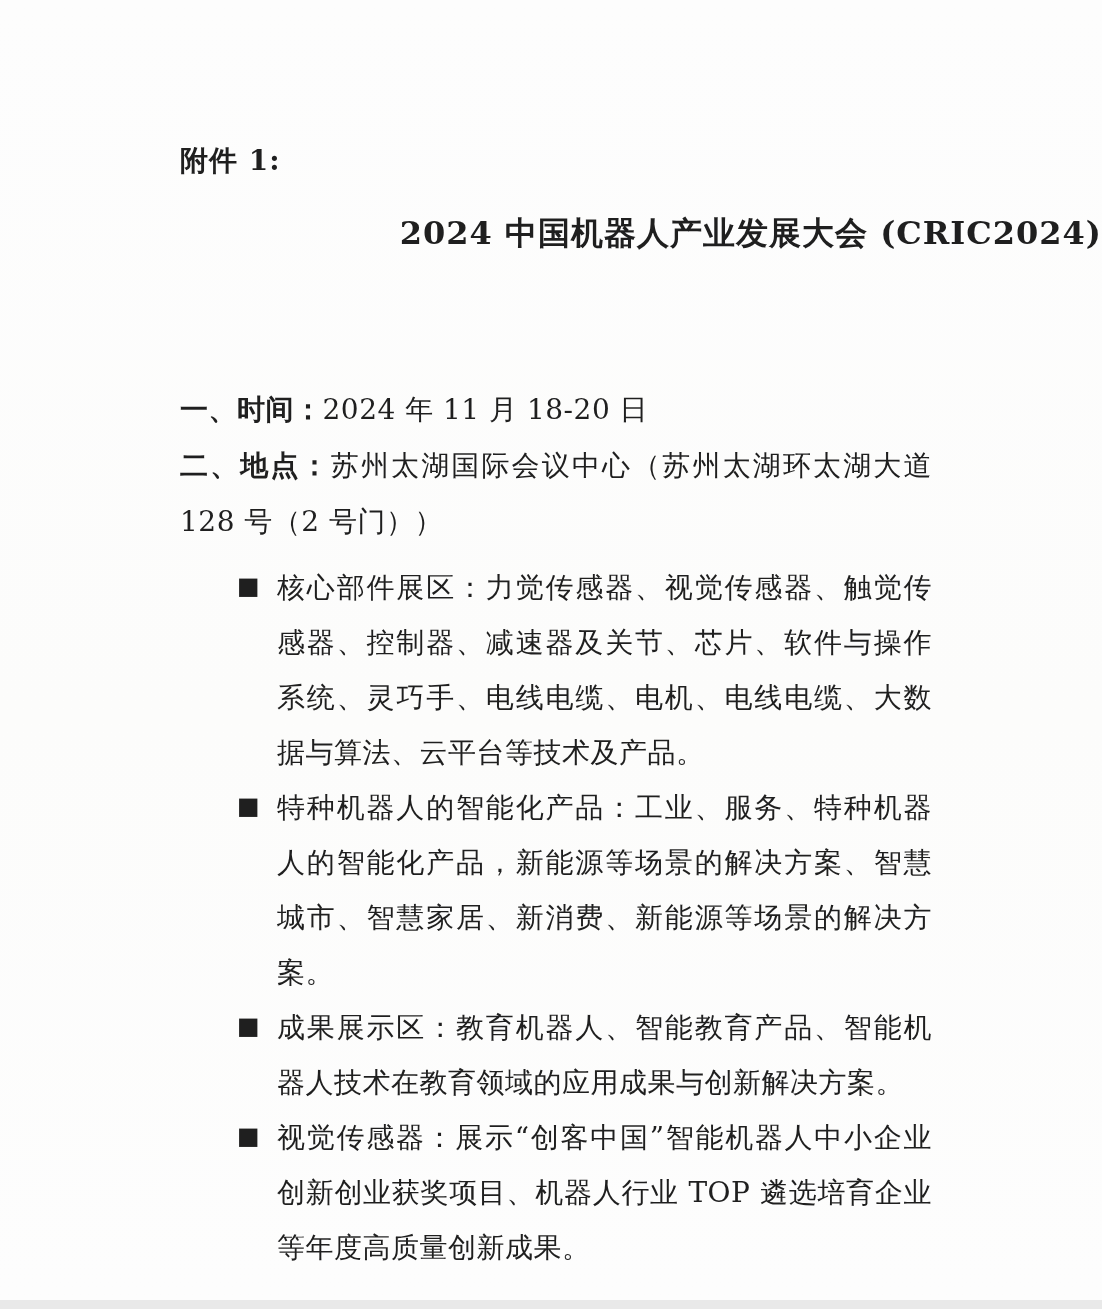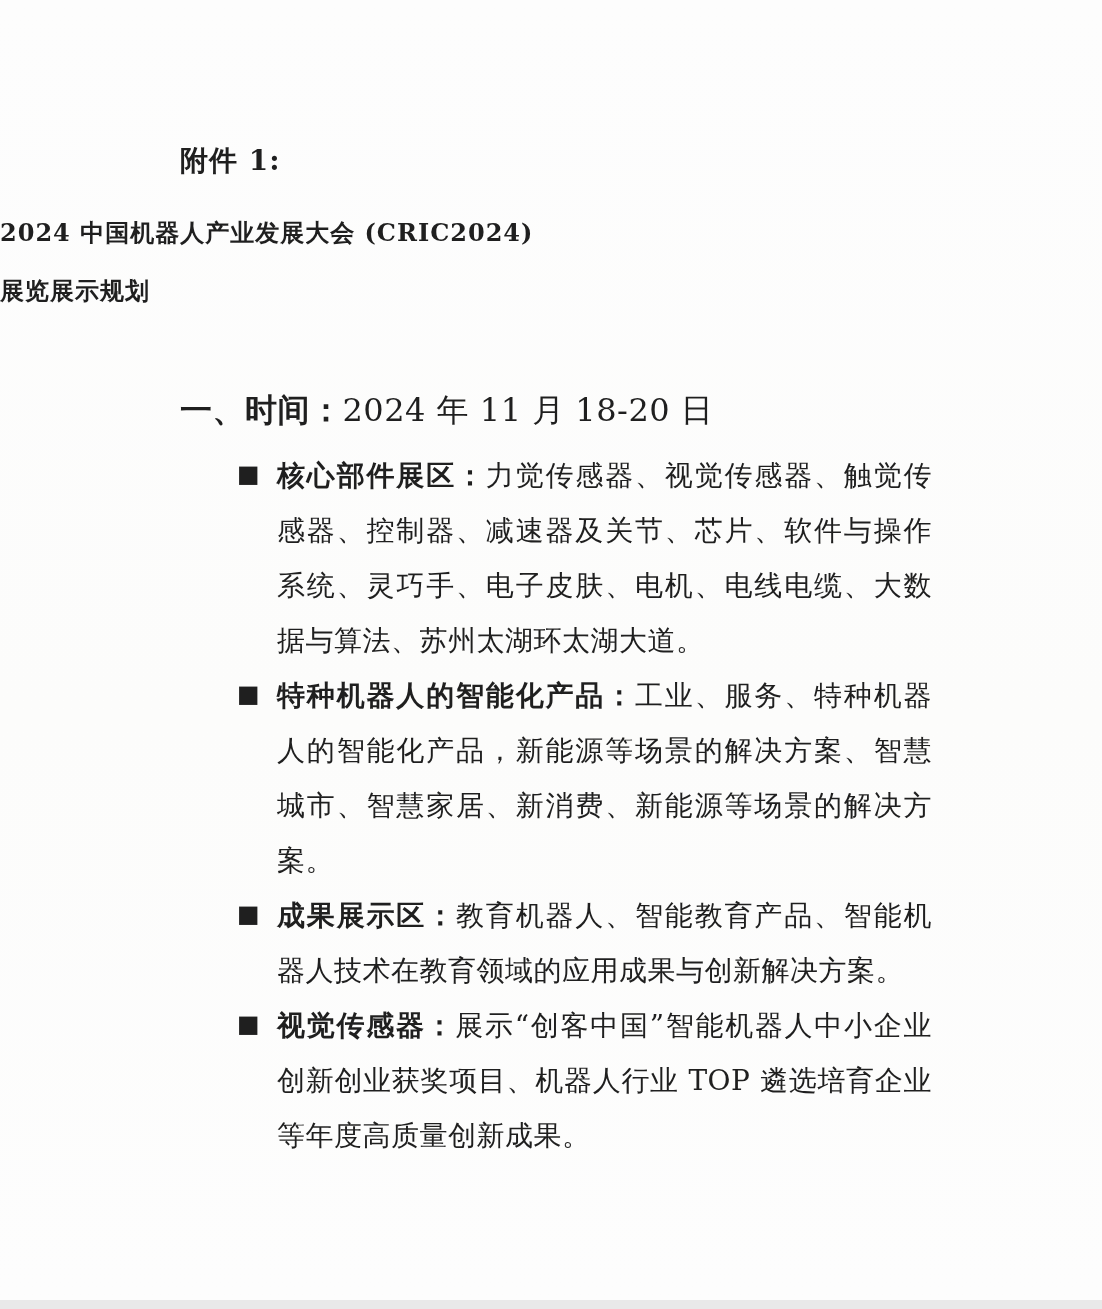"2024 中国机器人产业发展大会 (CRIC2024)" .title { font-size: 24px -> 32px; text-align: left -> right }
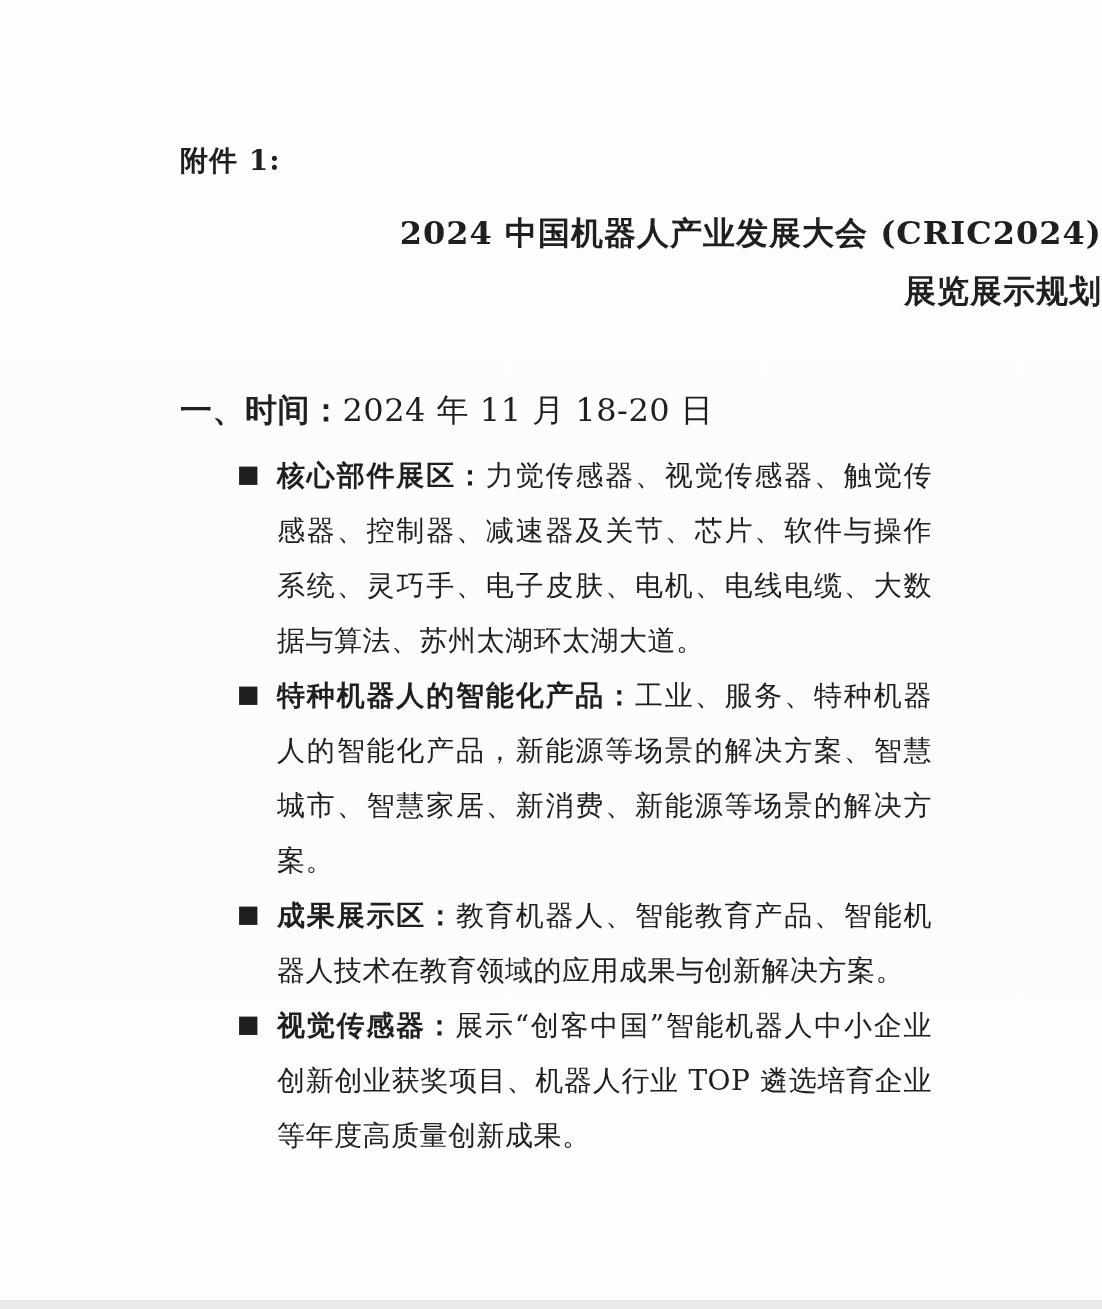"展览展示规划" div { html: <div>展览展示规划</div> -> none }
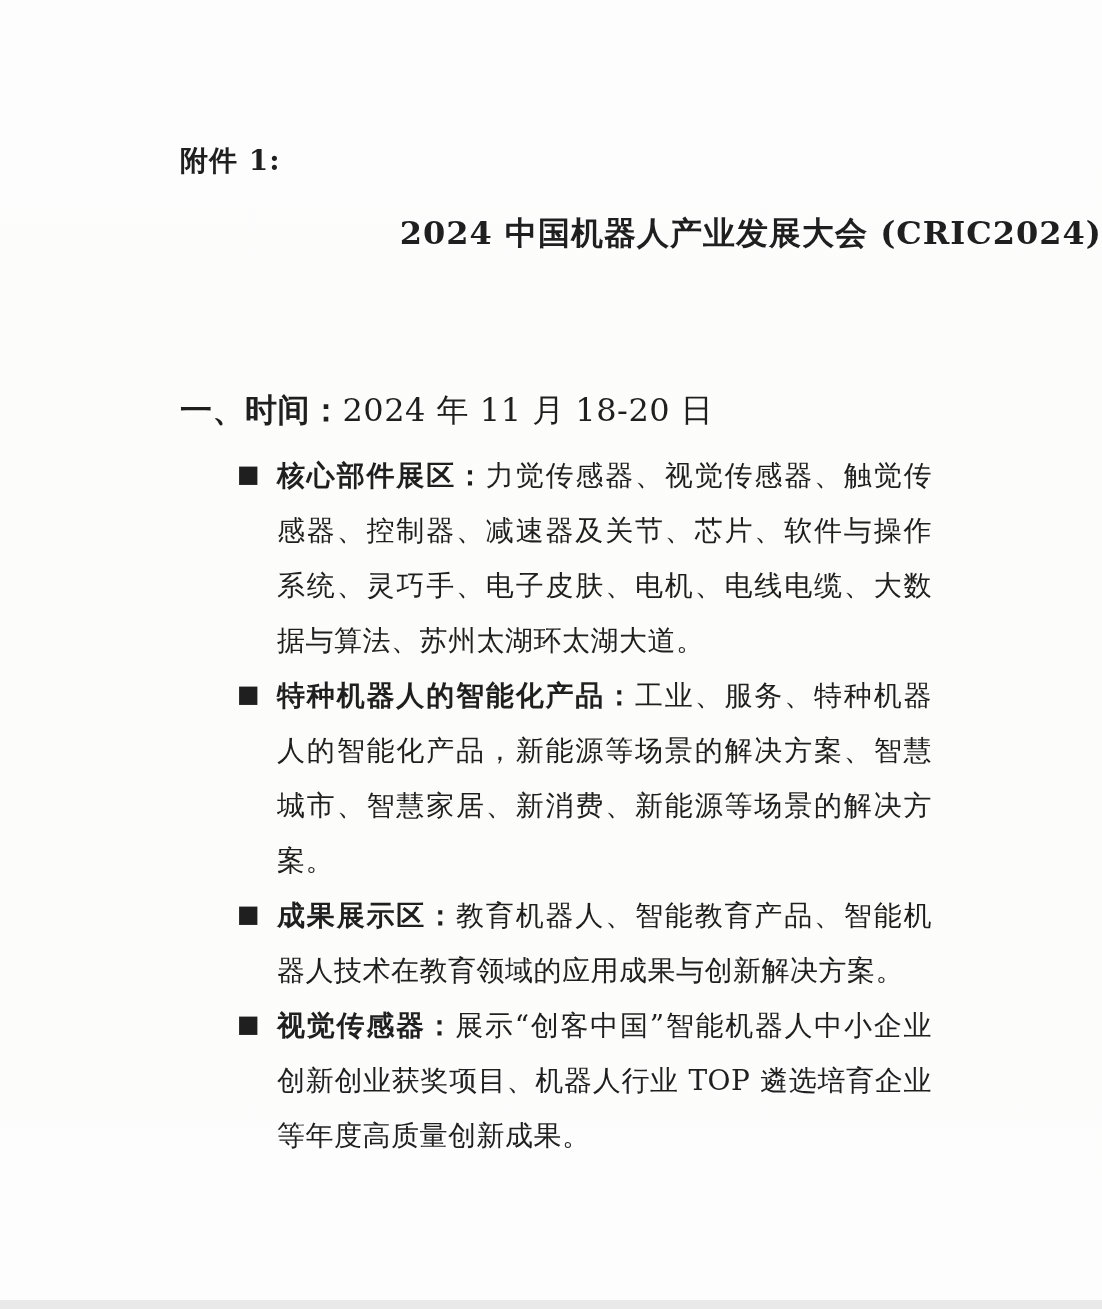"一、时间：2024 年 11 月 18-20" .section { font-size: 32px -> 28px }
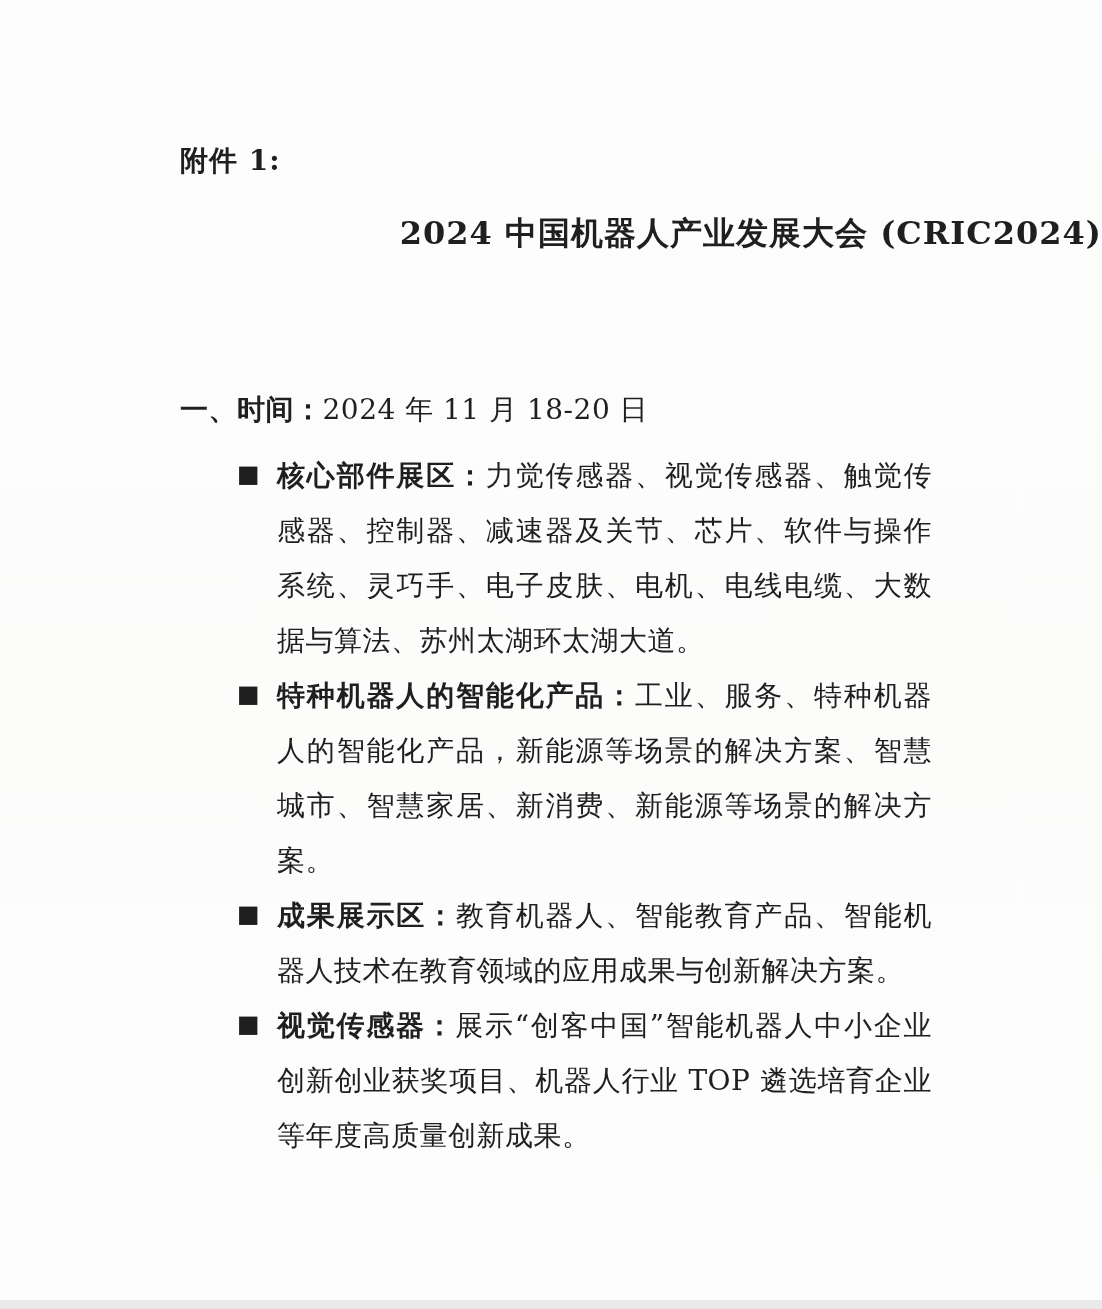"二、地点：苏州太湖国际会议中心（苏州太湖环太湖大道 128 号（2 号门））" p.section { html: none -> <p><span>二、地点：</span><span>苏州太湖国际会议中心（苏州太湖环太湖大道 128 号（2 号门））</span></p> }
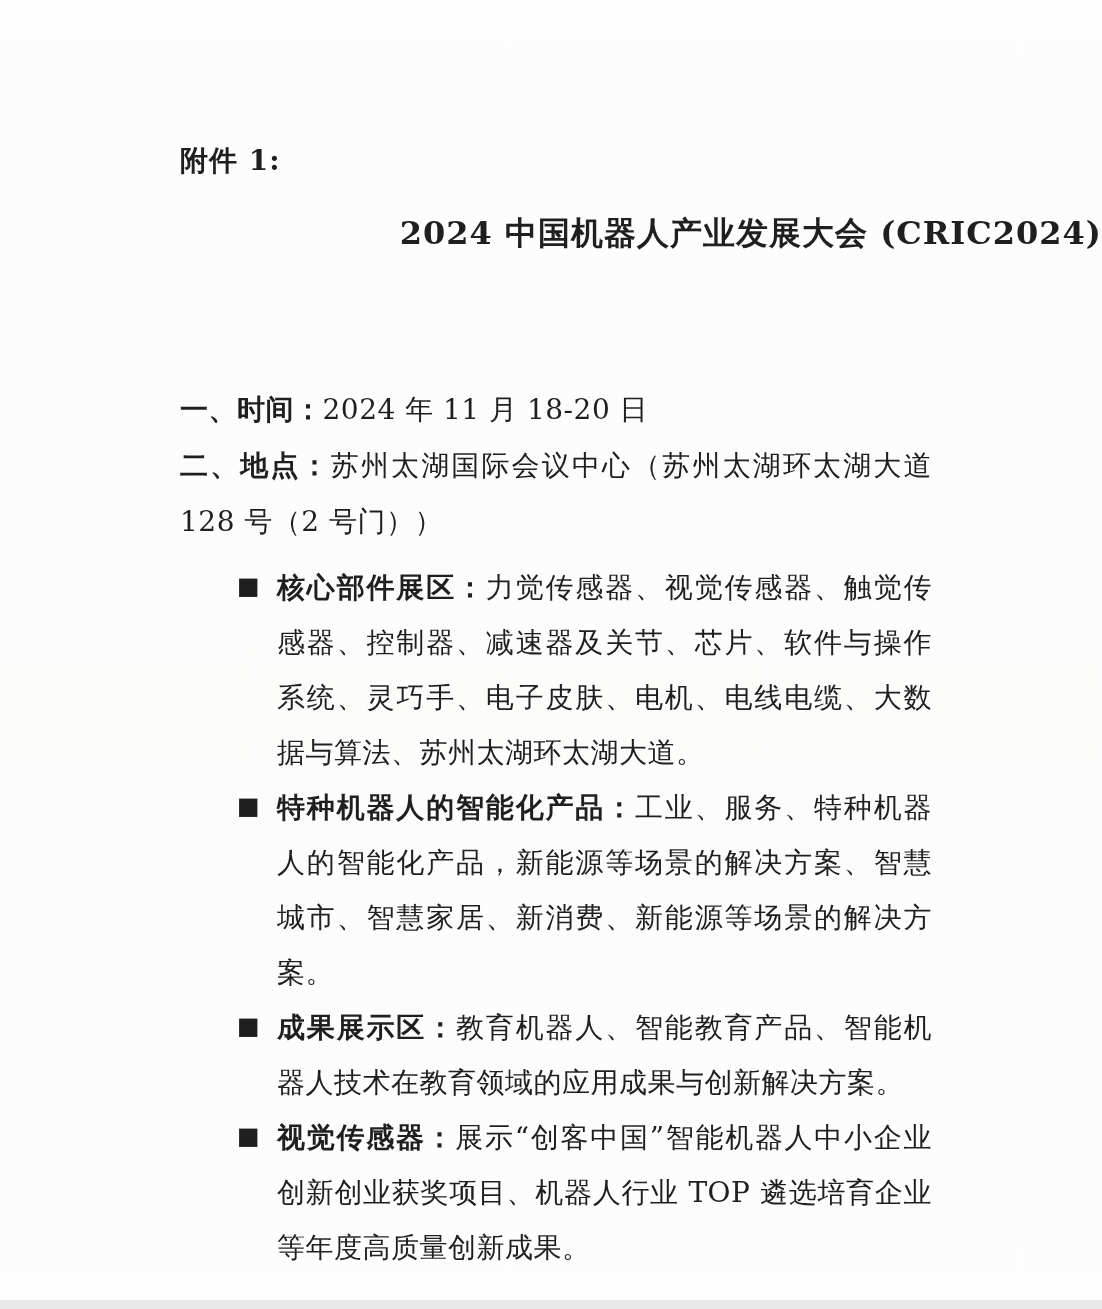"核心部件展区：" .b-label { font-weight: 700 -> 400 }
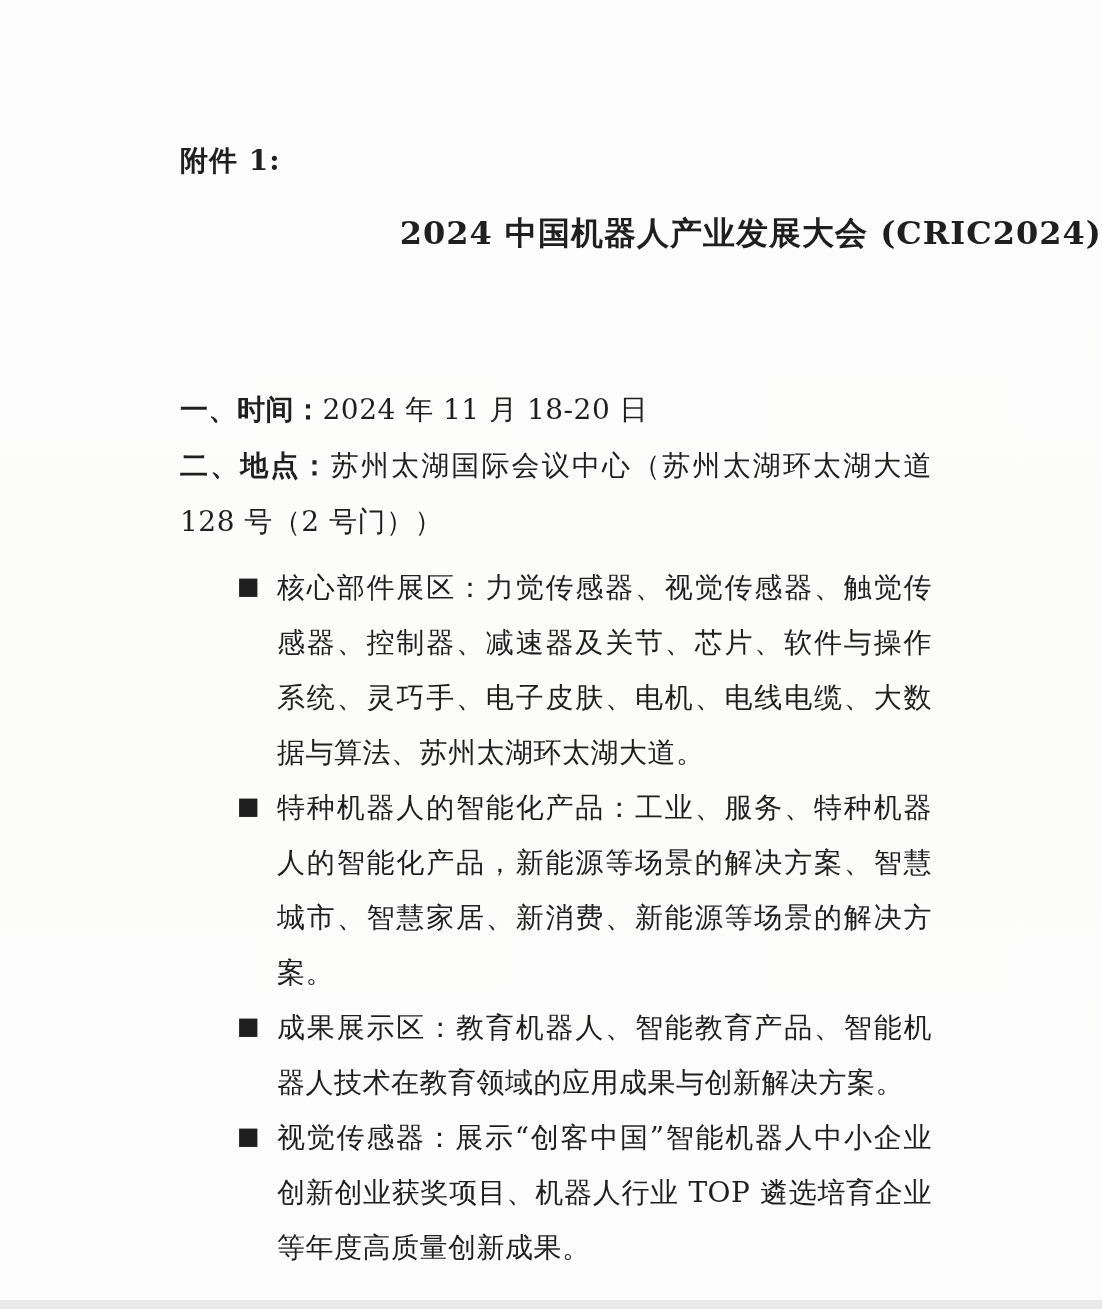"力觉传感器、视觉传感器、触觉传感器、控制器、减速器及关节、芯片、软件与操作系统、" span { text: 子皮肤、电机、电线电缆、大数据与算法、苏州太湖环太湖大道 -> 线电缆、电机、电线电缆、大数据与算法、云平台等技术及产品 }
